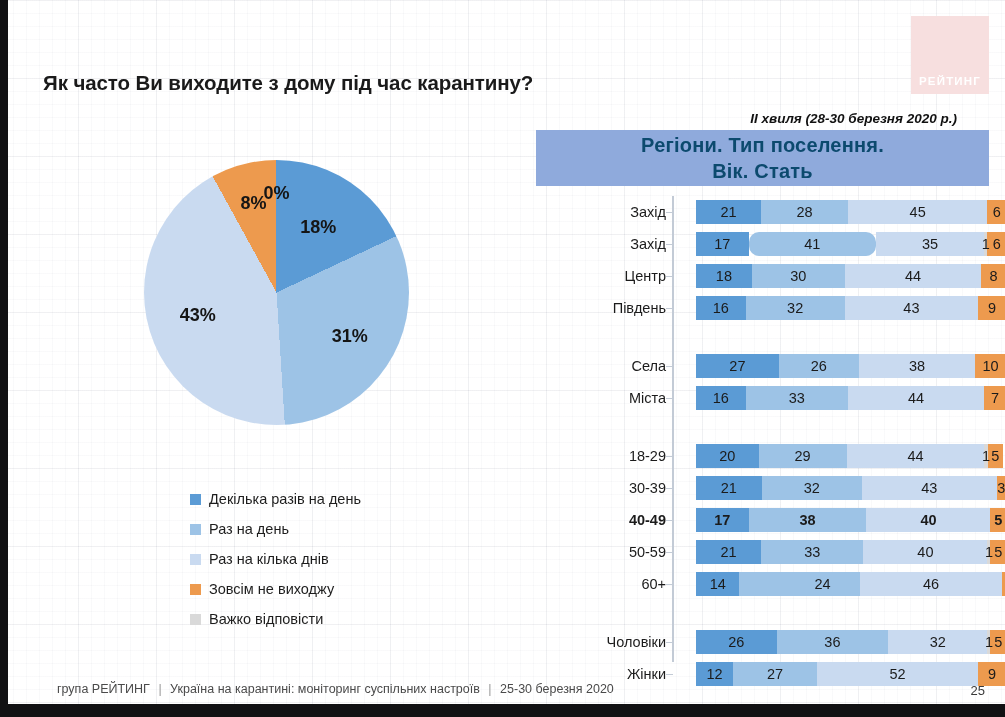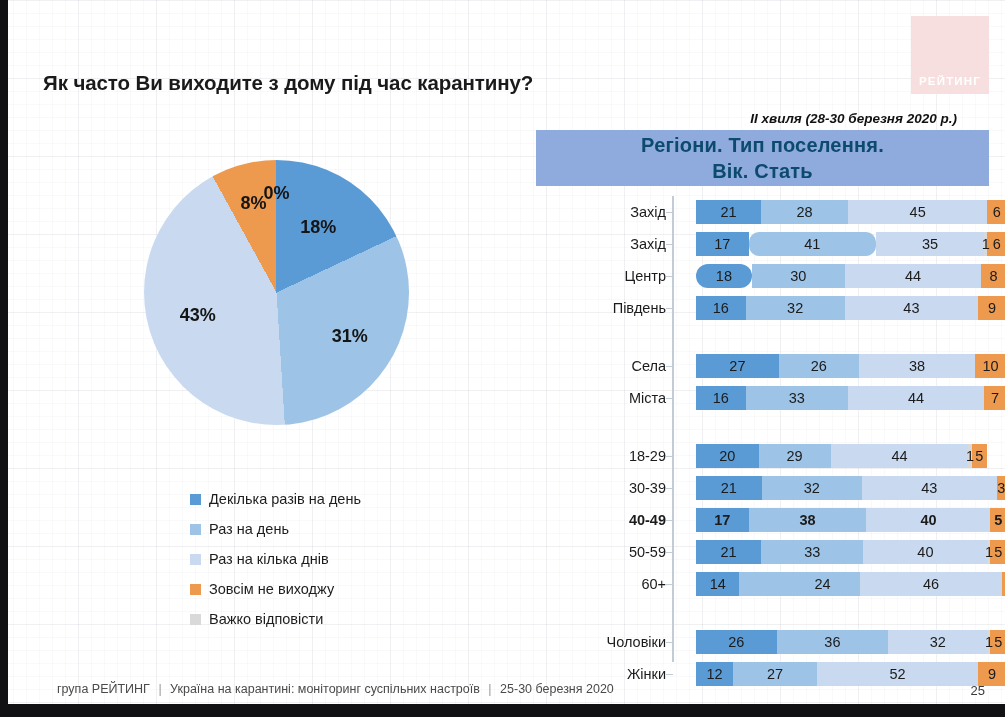"18" div.seg { border-radius: 12px -> none }
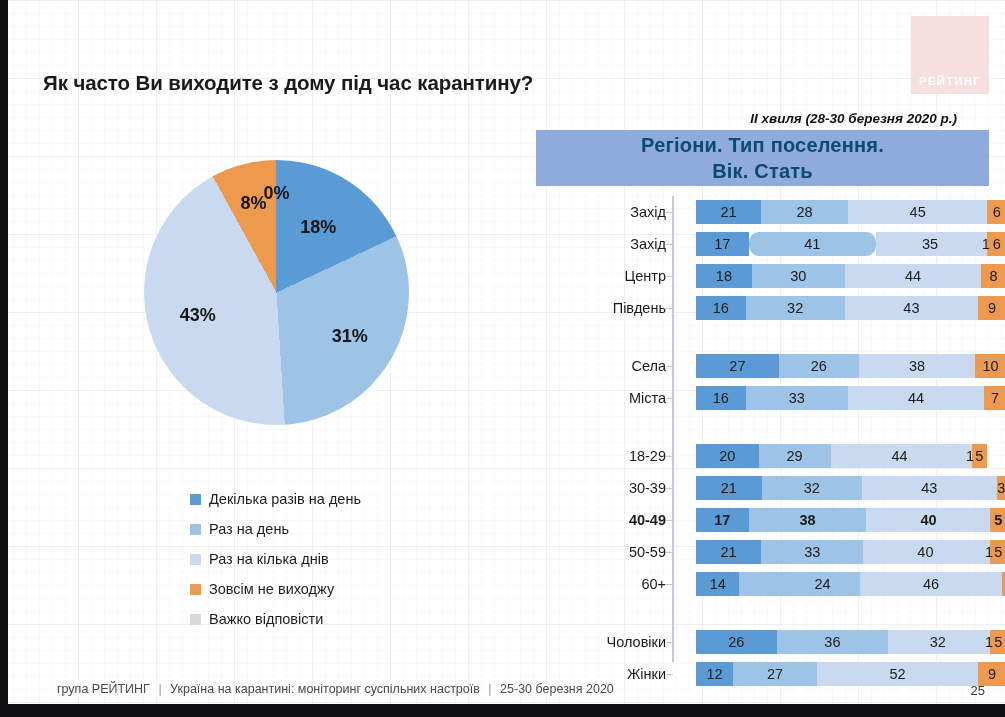"29" div.seg { width: 72px -> 88px }
